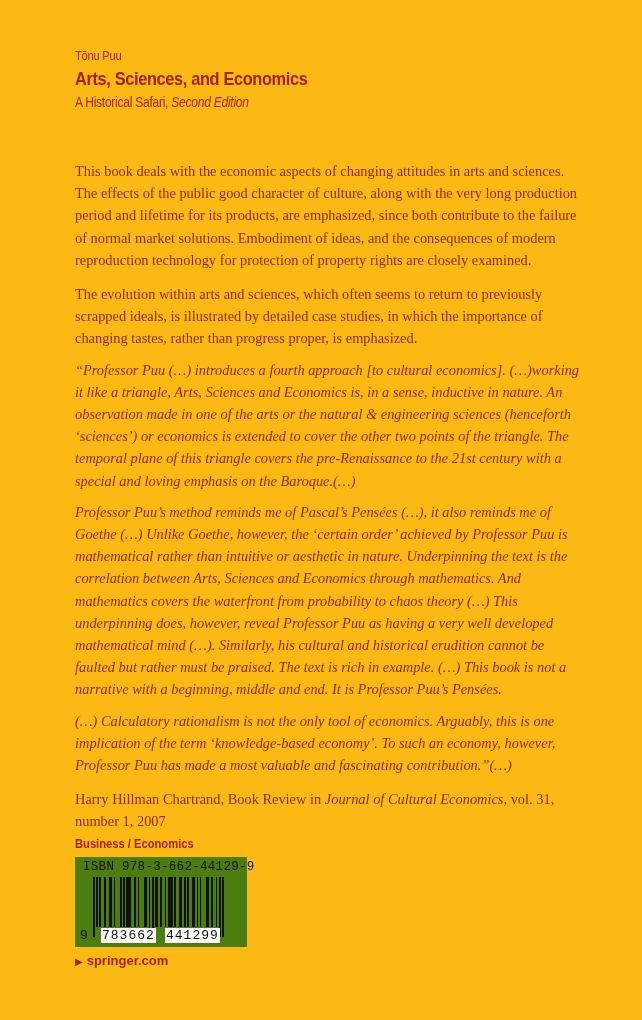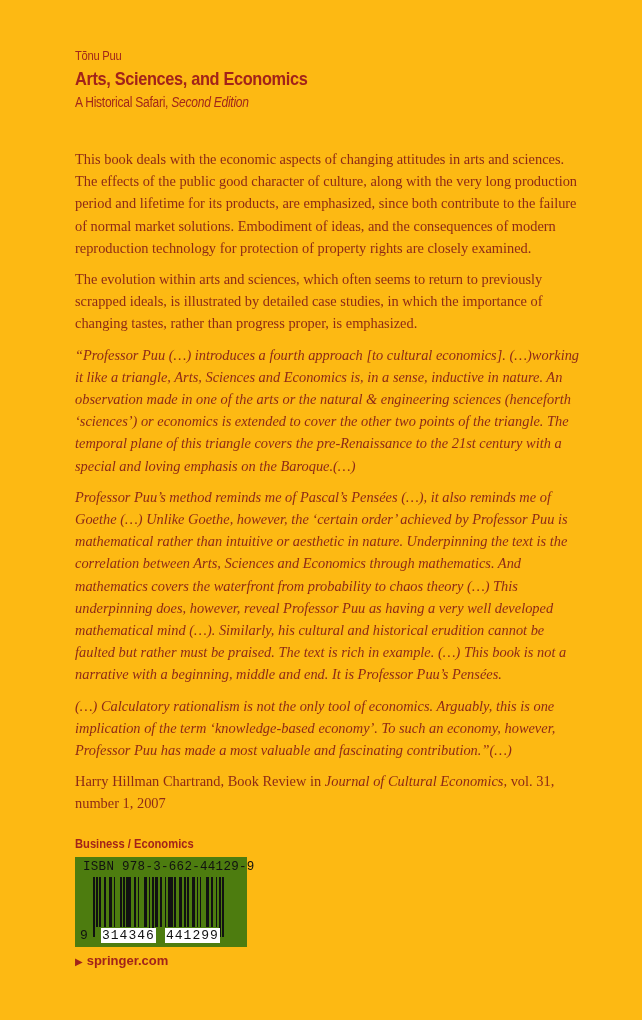"This book deals with the" .body p { margin: 0 0 9px 0 -> 12px 0 9px 0 }
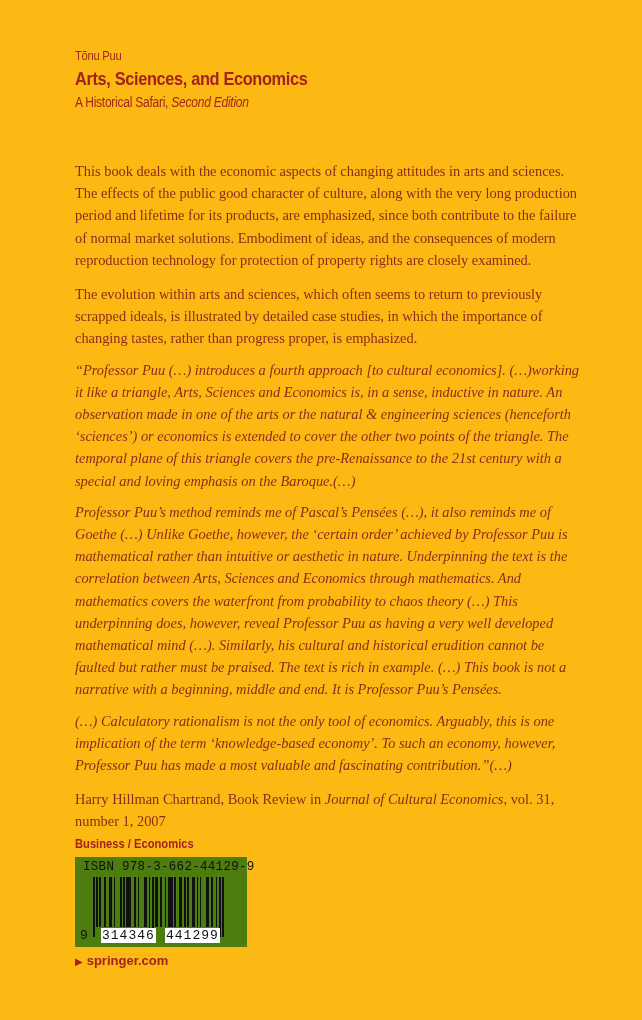"314346" div.digits { text: 314346 -> 783662 }
